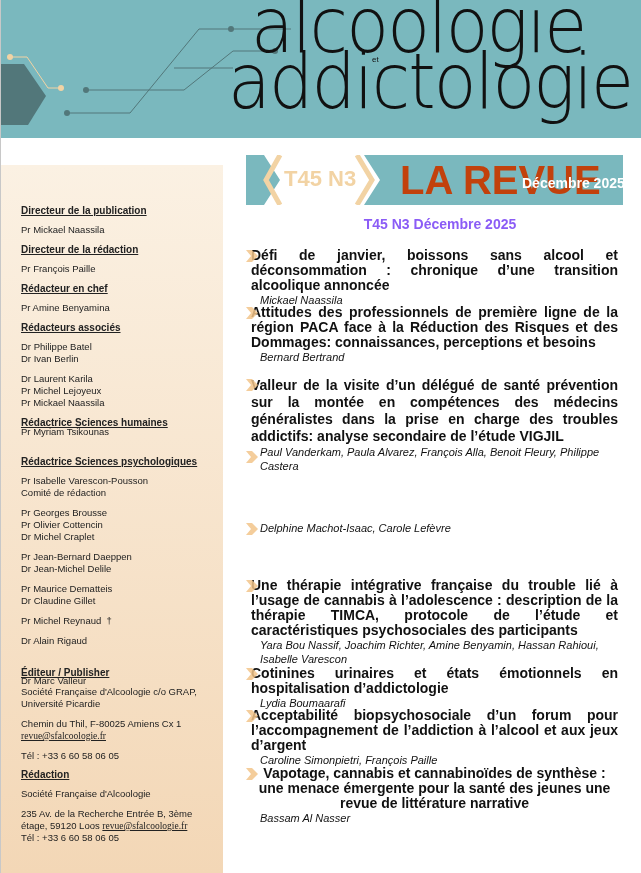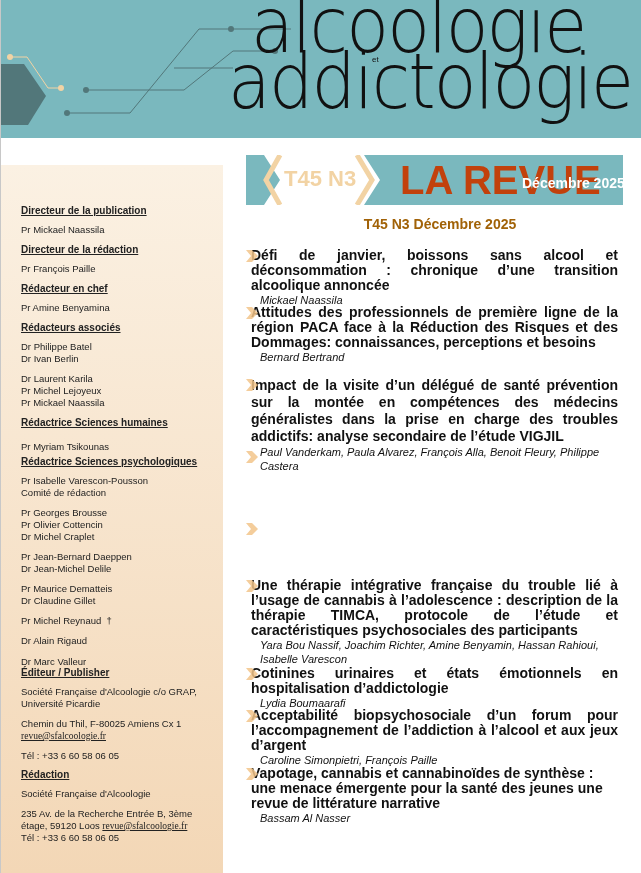"T45 N3 Décembre 2025" .issue-heading { color: #a16207 -> #8b5cf6 }
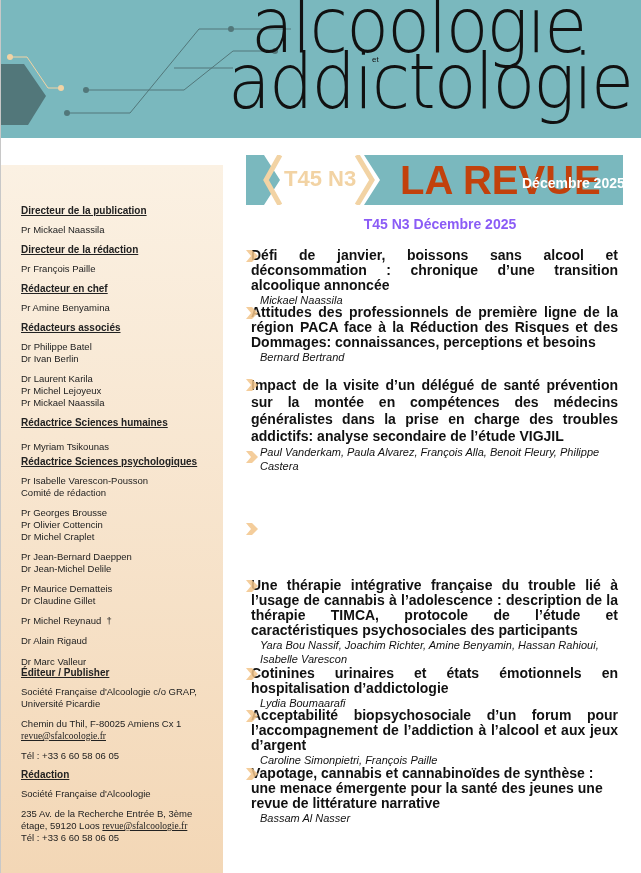"Impact de la visite d’un" div.art-title { text: Impact -> Valleur }
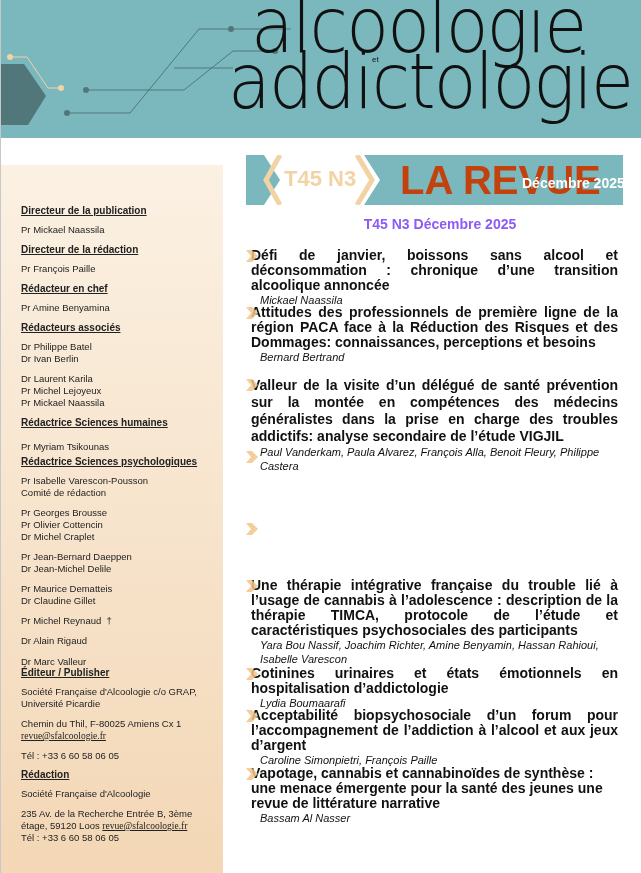"Pr Myriam Tsikounas" div.sb-block { top: 276px -> 261px }
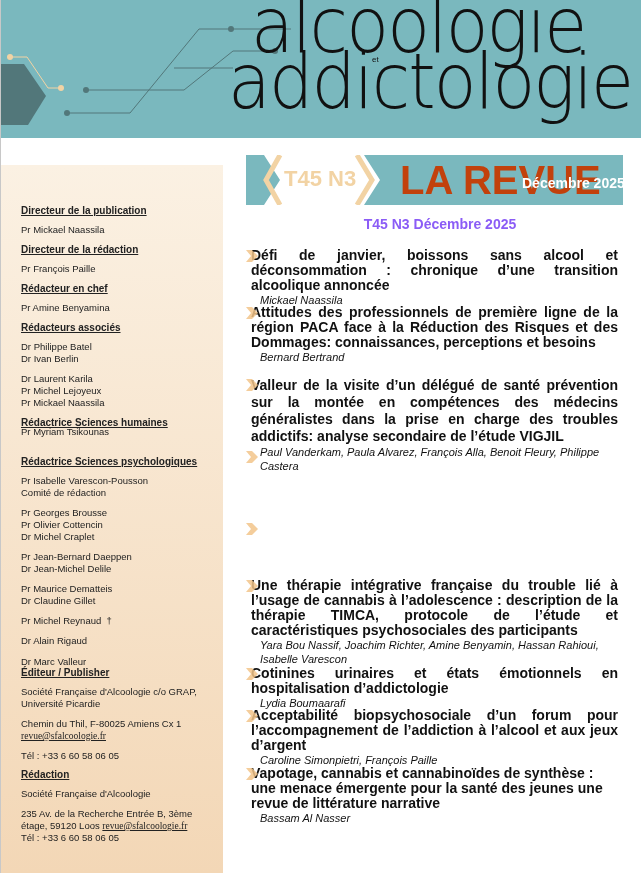"Delphine Machot-Isaac, Carole Lefèvre" div.art-authors { html: none -> <div>Delphine Machot-Isaac, Carole Lefèvre</div> }
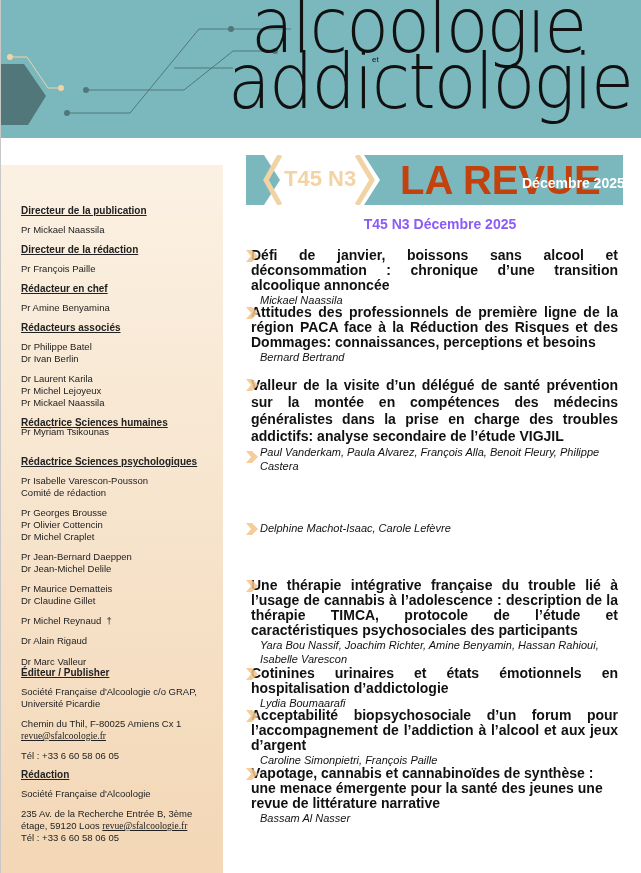"Dr Marc Valleur" div.sb-block { top: 491px -> 510px }
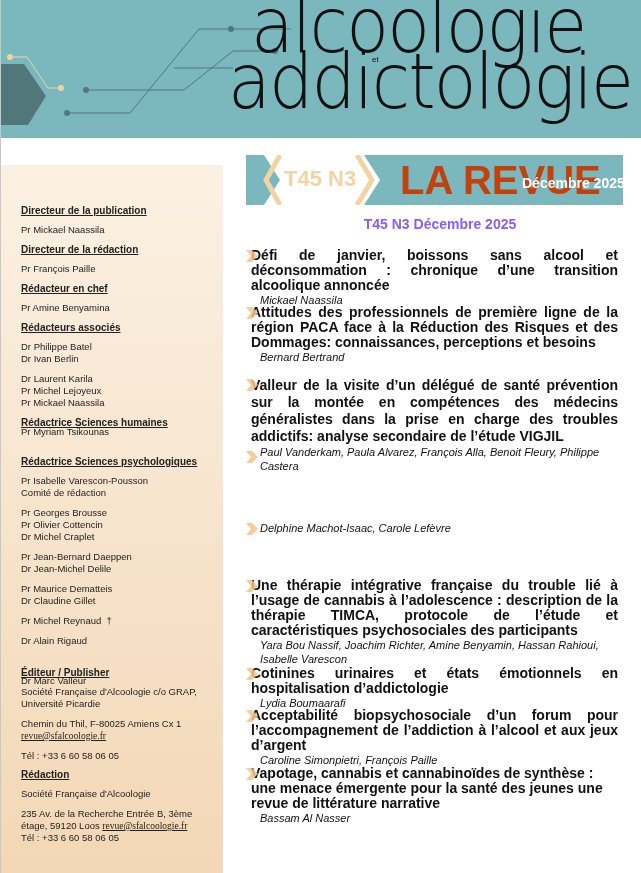"Vapotage, cannabis et cannabinoïdes de" div.art-title { text-align: left -> center }
